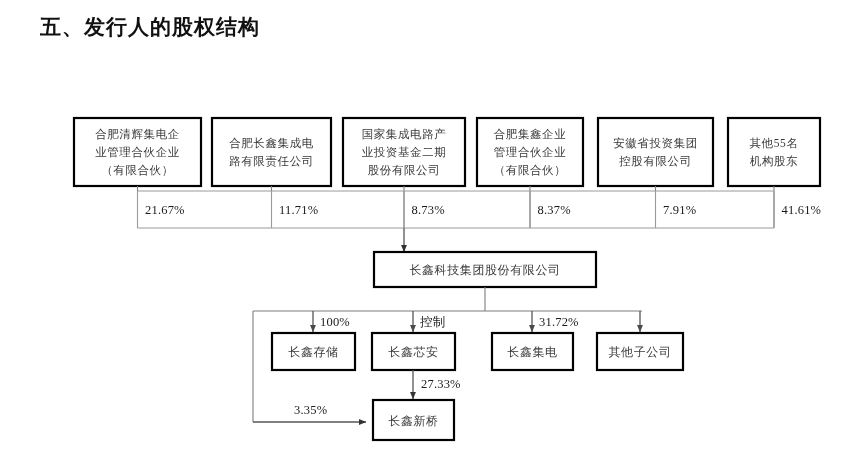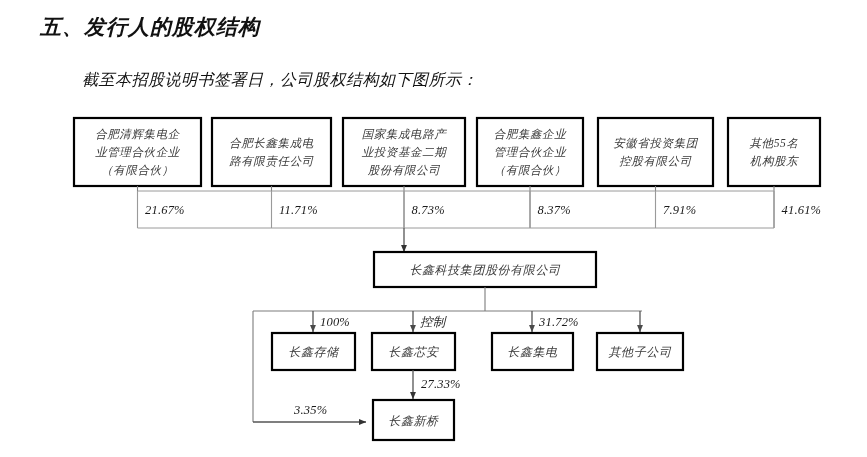"五、发行人的股权结构" .page { font-style: italic -> none }
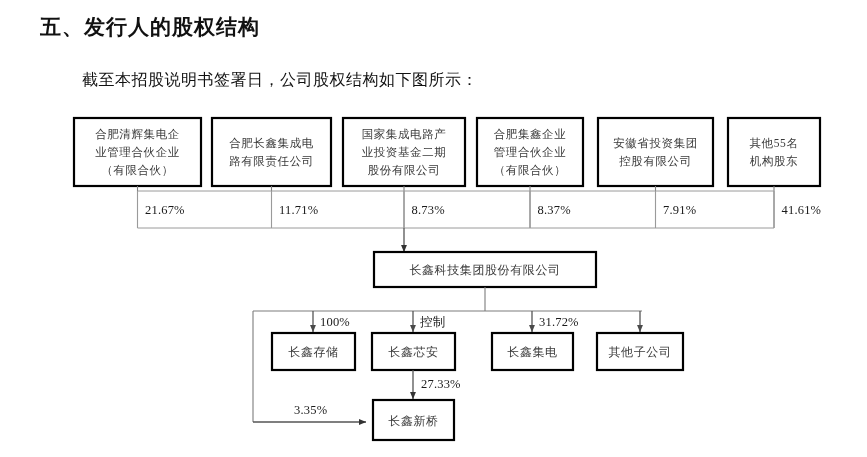"截至本招股说明书签署日，公司股权结构如下图所示：" div.intro-paragraph { html: <div>截至本招股说明书签署日，公司股权结构如下图所示：</div> -> none }
